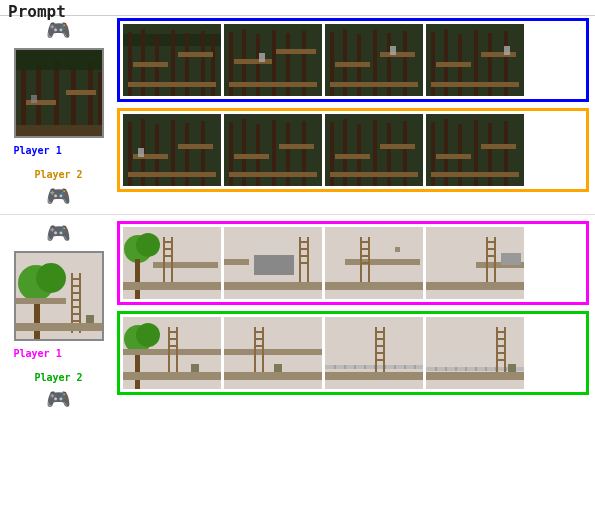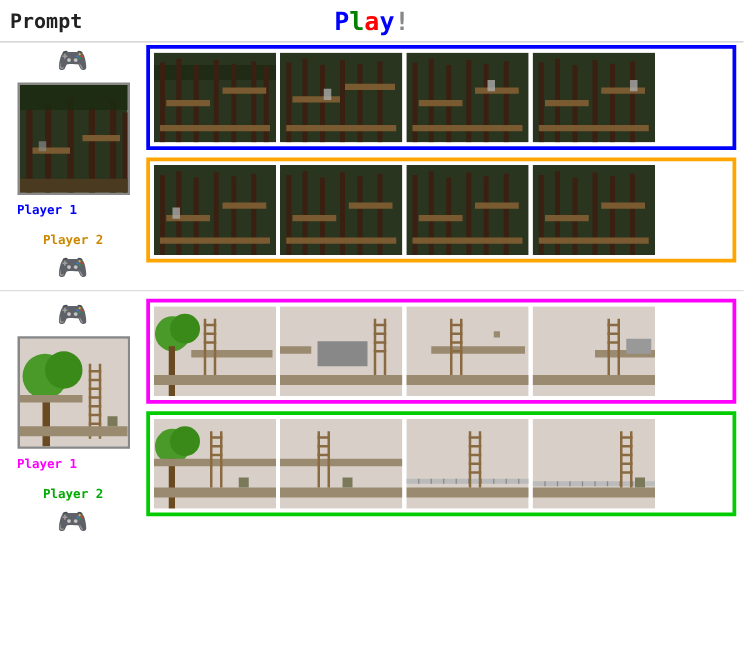"Prompt" .header { align-items: center -> flex-start; height: 34px -> 16px }
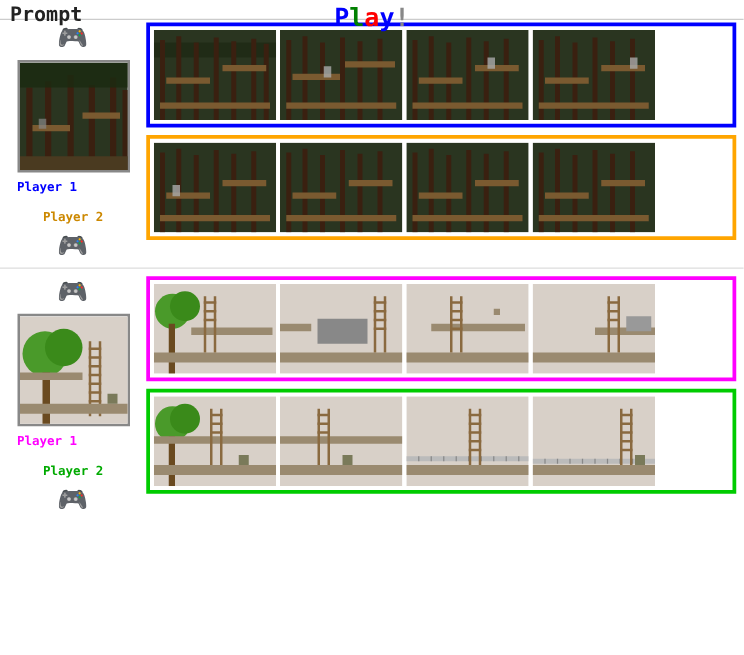"Play!" div.header-play { html: <div> <span>P</span><span>l</span><span>a</span><span>y</span><span>!</span> </div> -> none }
